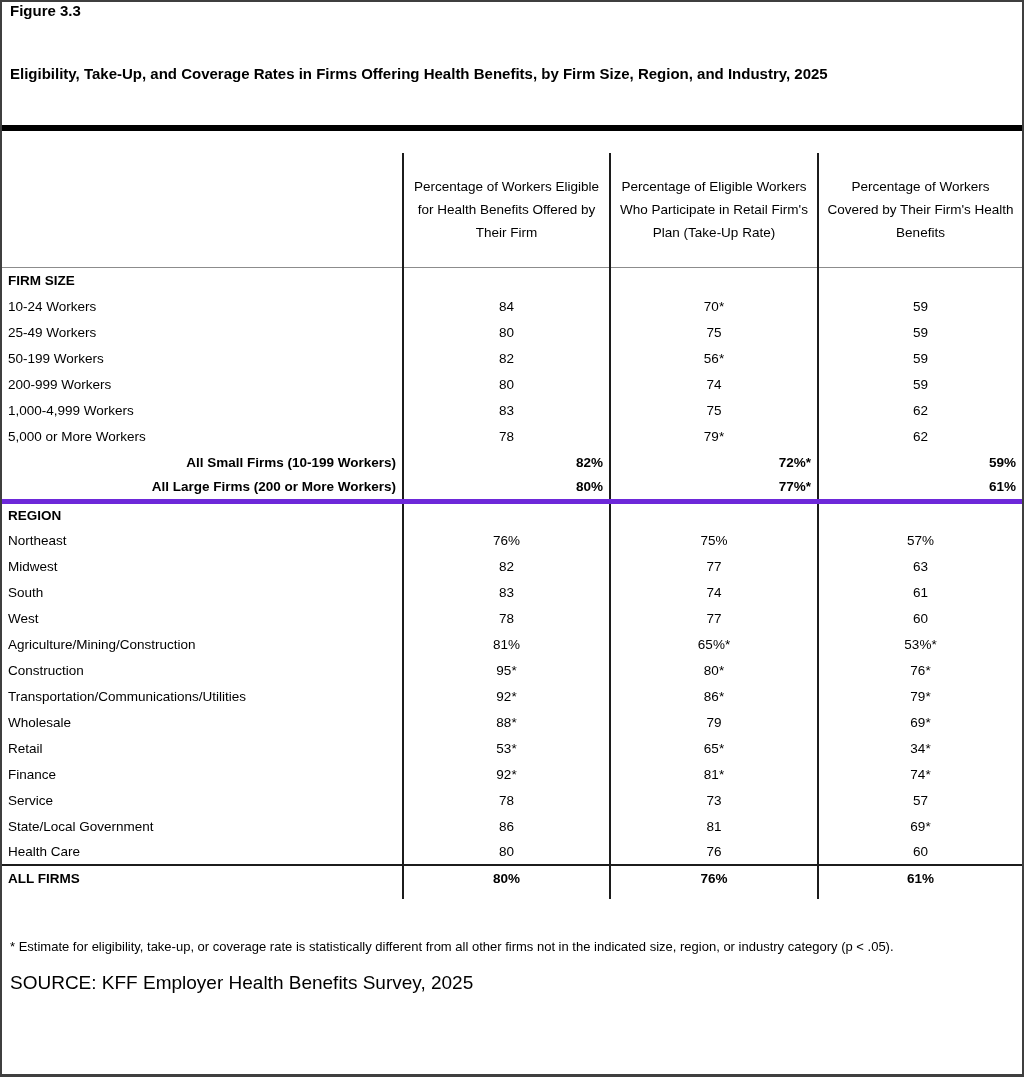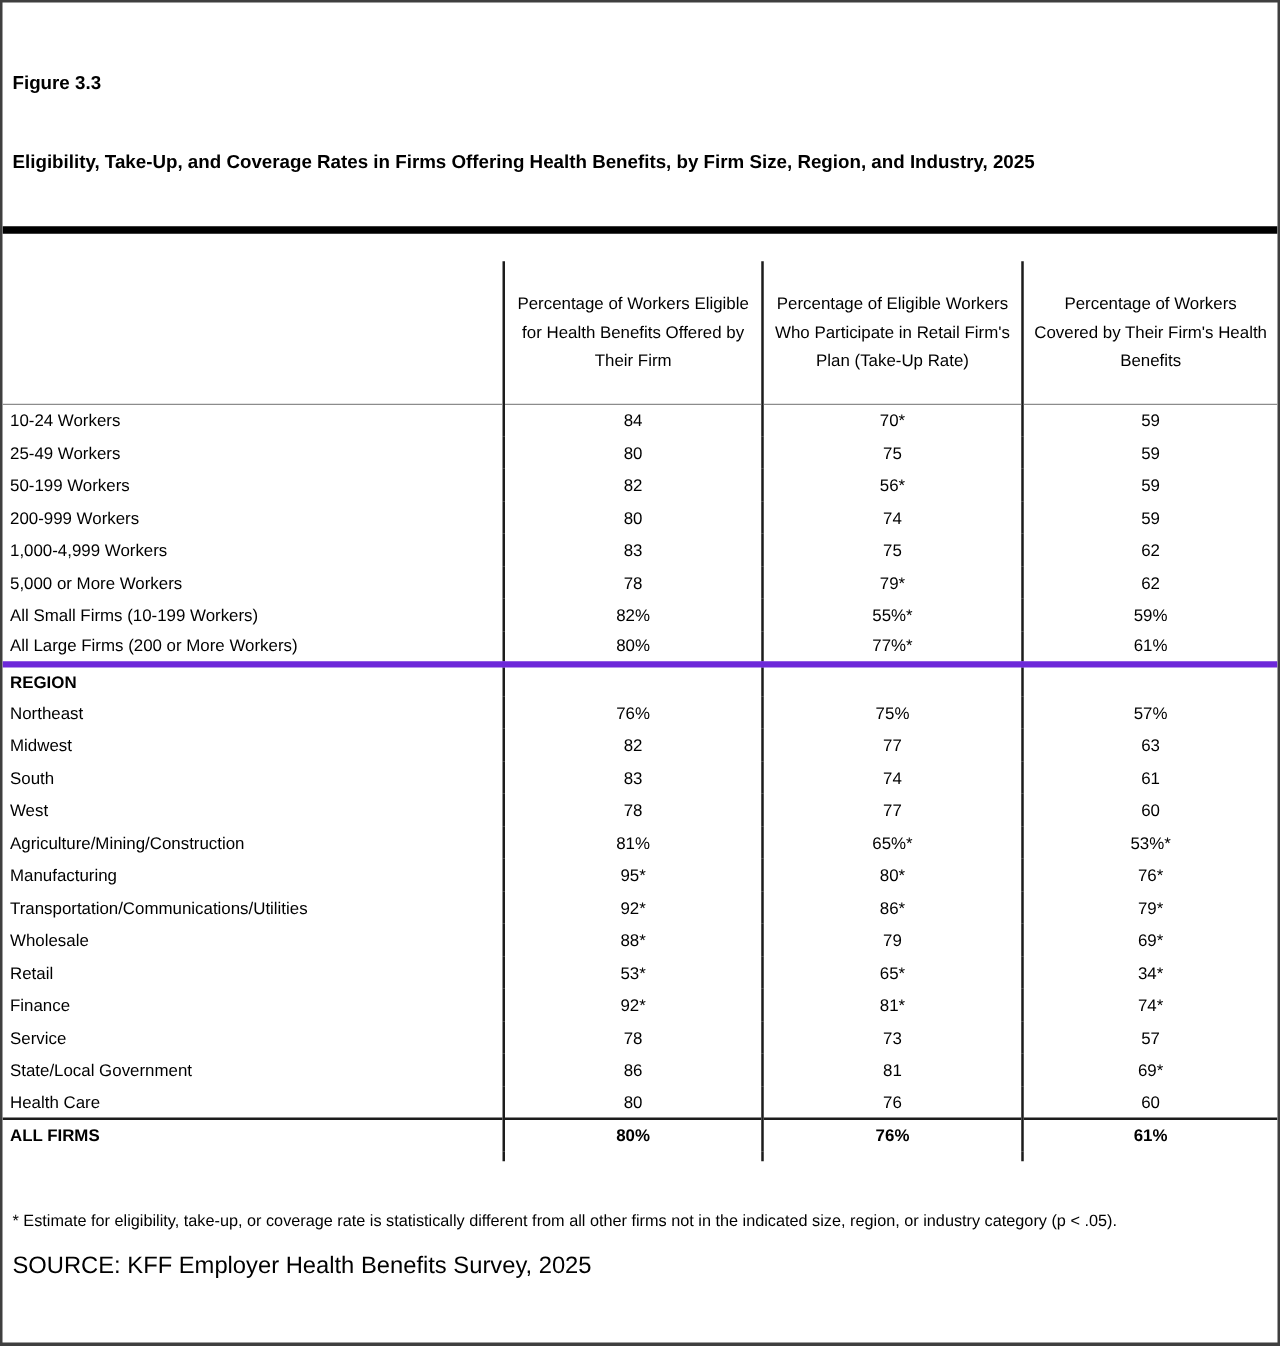"Figure 3.3" .title-block { margin-top: 36px -> none; padding: 20px 12px 0 8px -> 0 12px 0 8px }
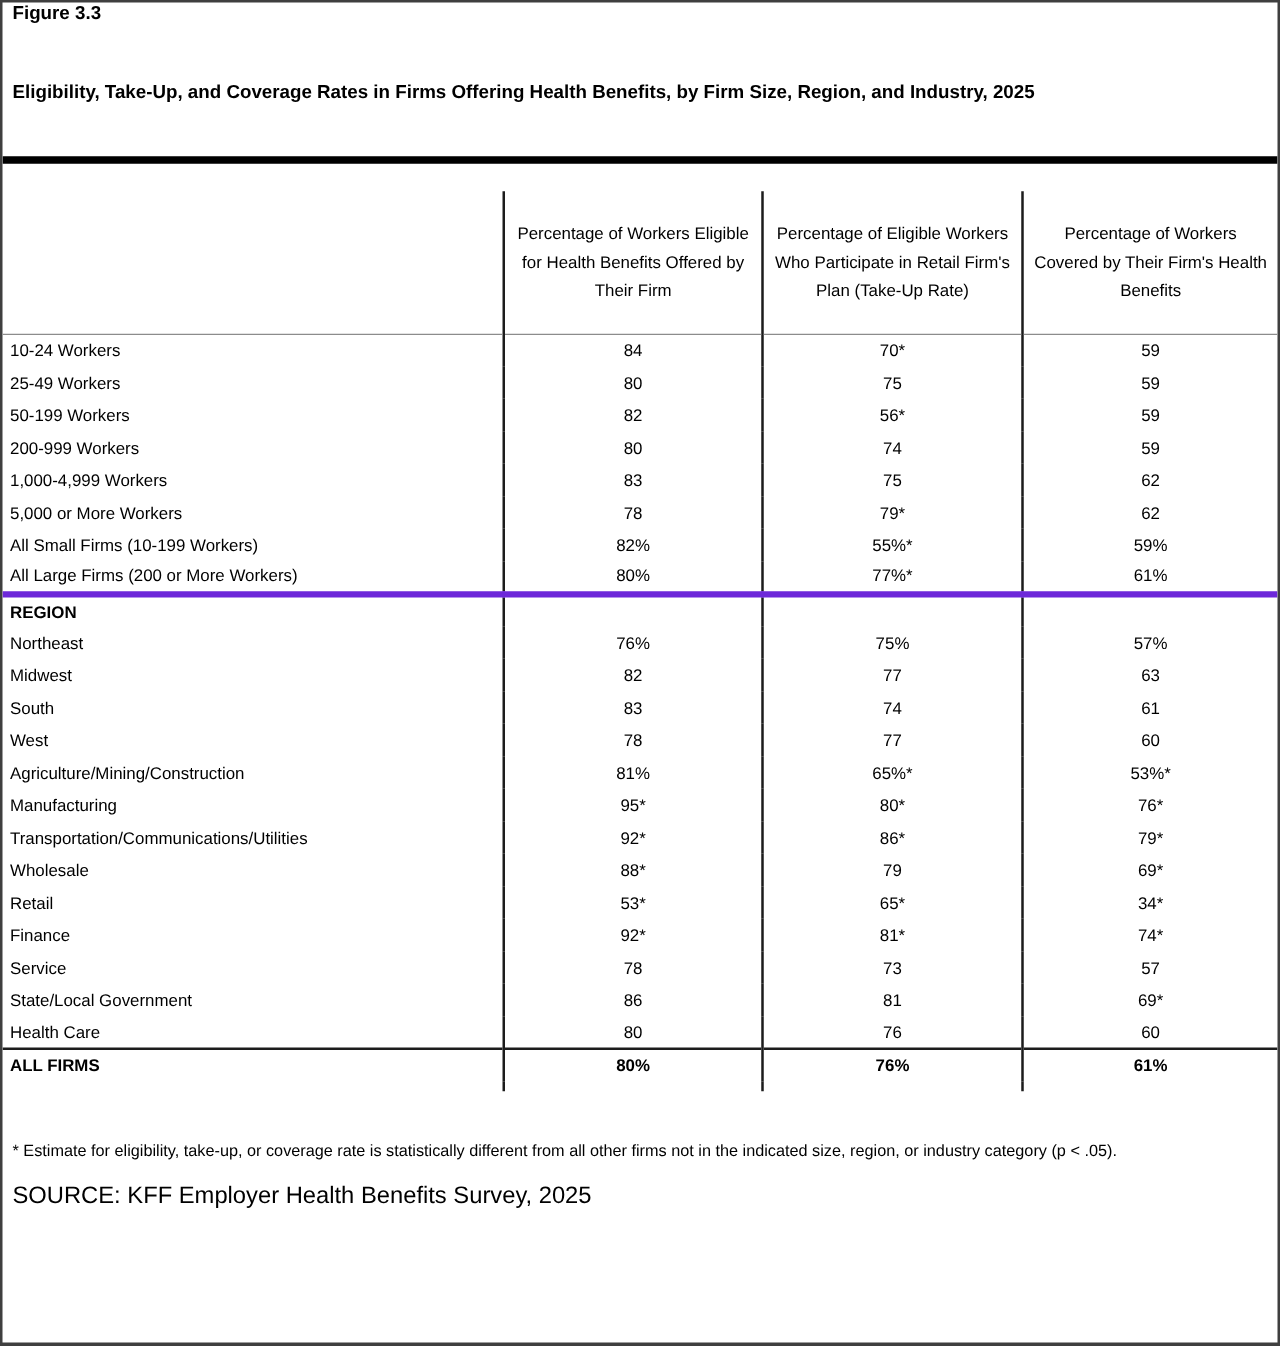"FIRM SIZE" tr.section-row { html: none -> <tr> <td>FIRM SIZE</td> <td></td> <td></td> <td></td> </tr> }
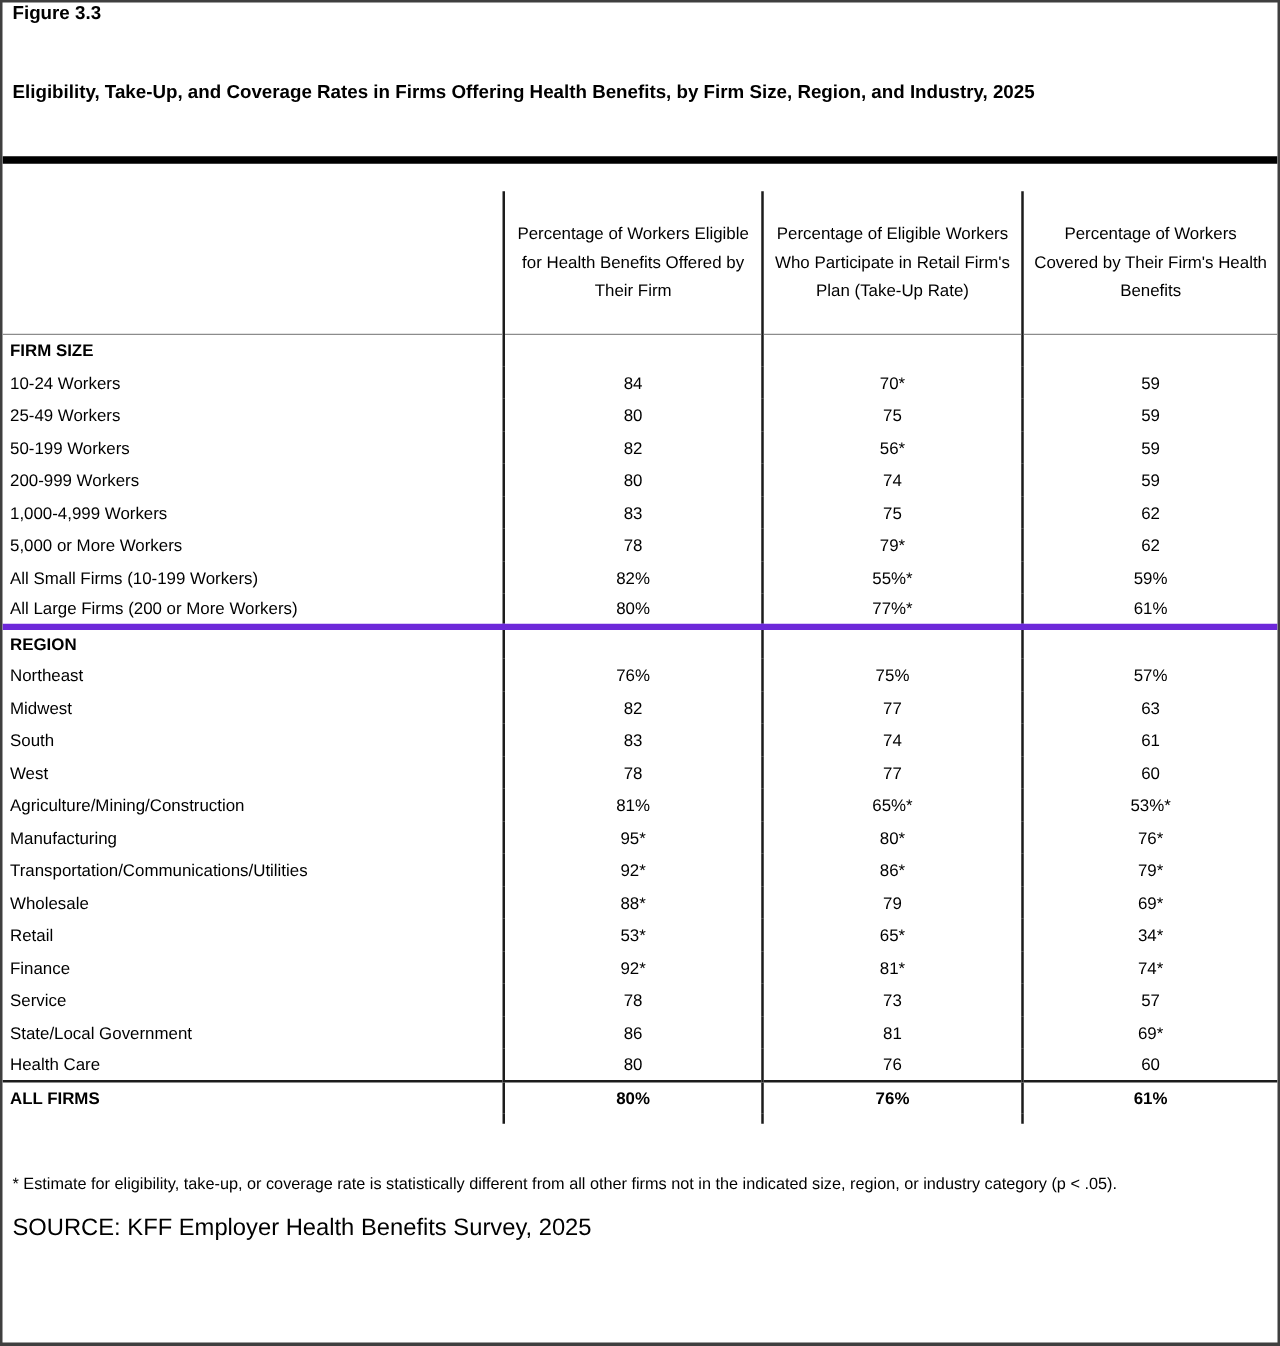"All Small Firms (10-199 Workers)" tr.bold-row td { font-weight: normal -> bold; text-align: none -> right }
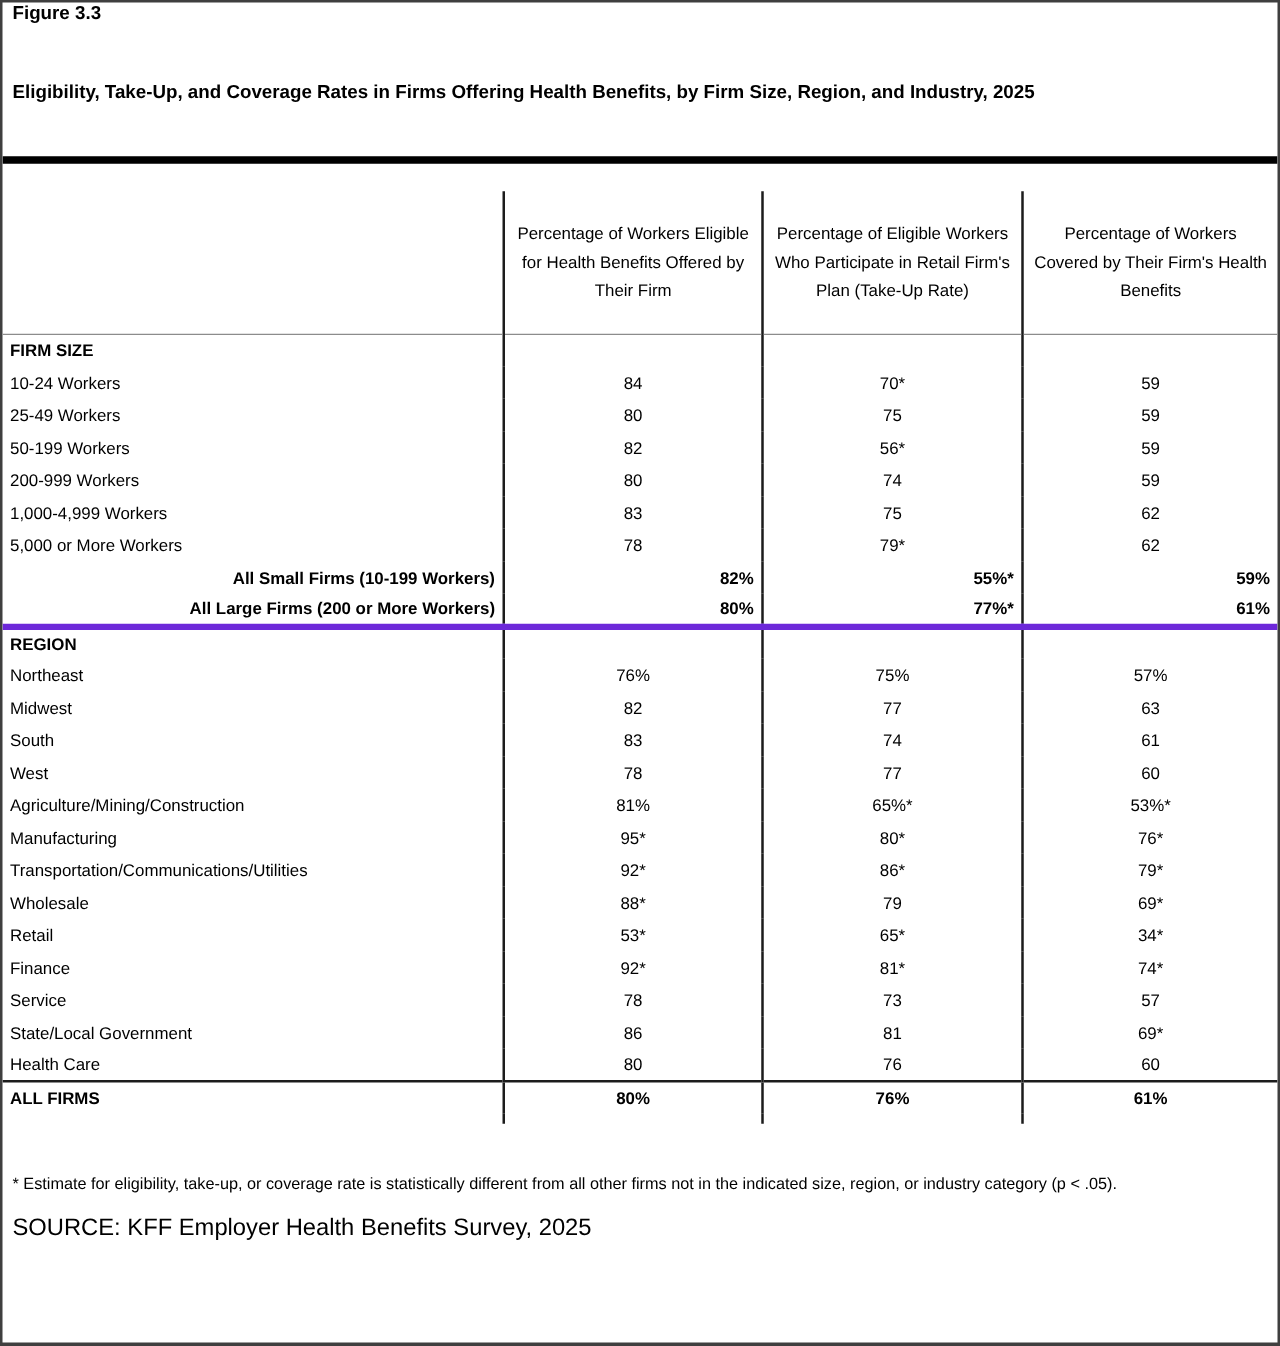"55%*" td.value { text: 55% -> 72% }
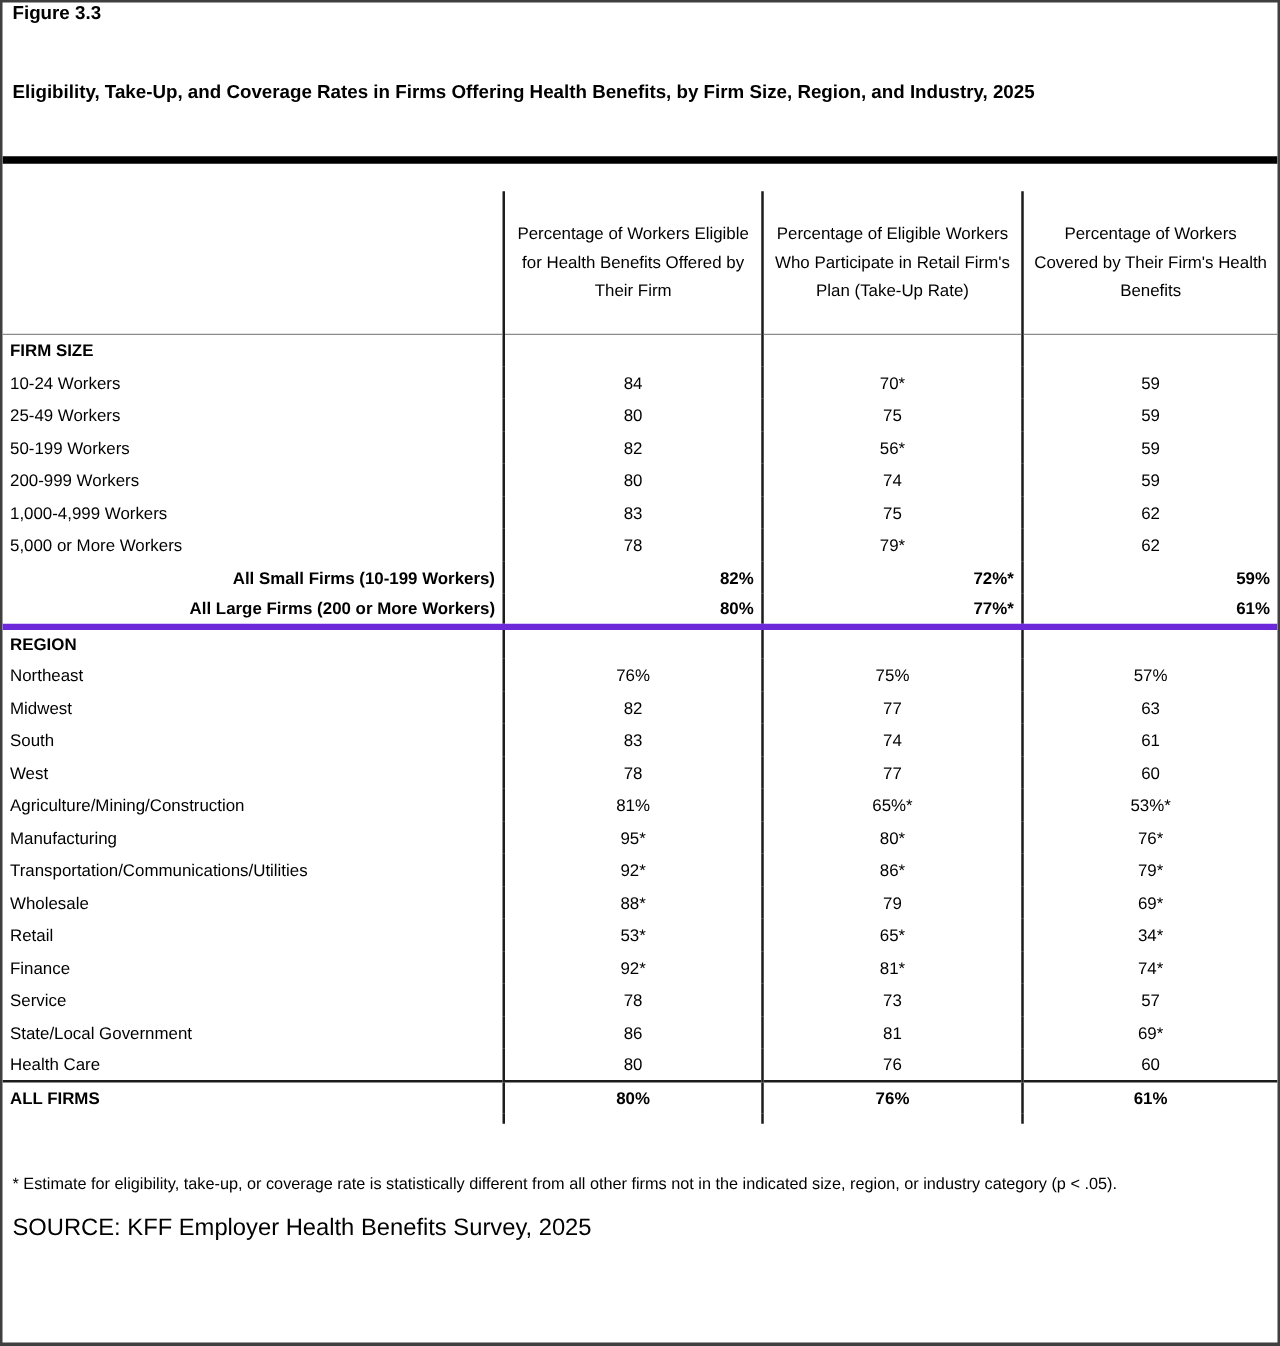"Manufacturing" td.label { text: Manufacturing -> Construction }
